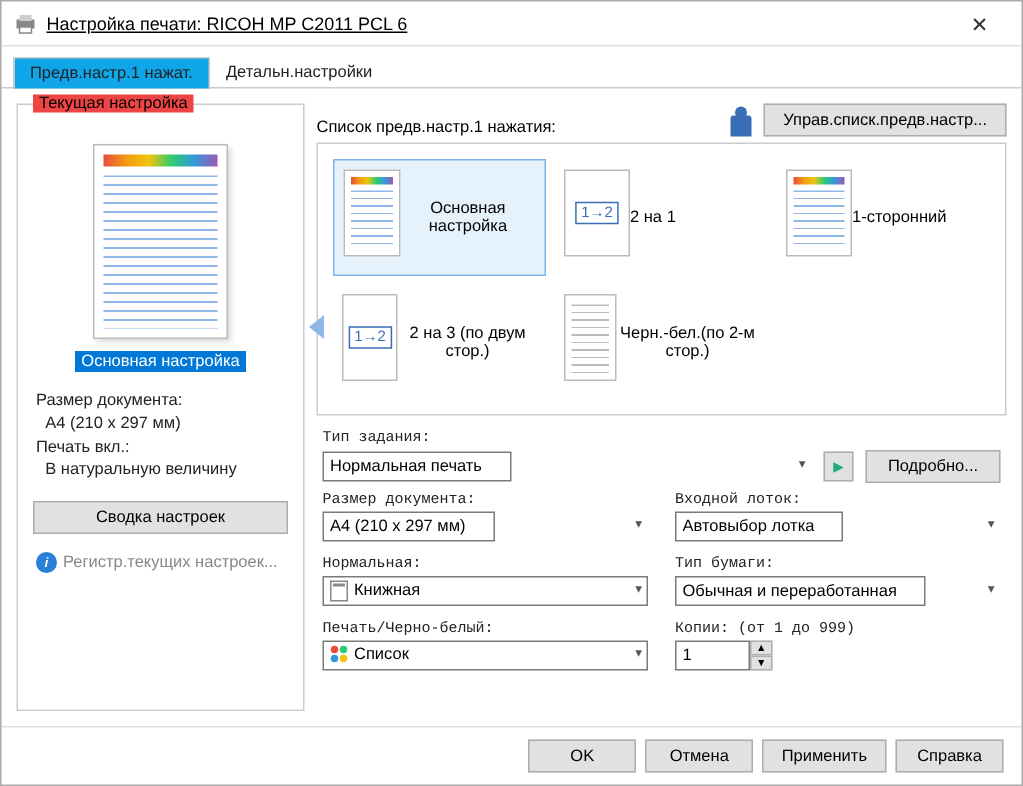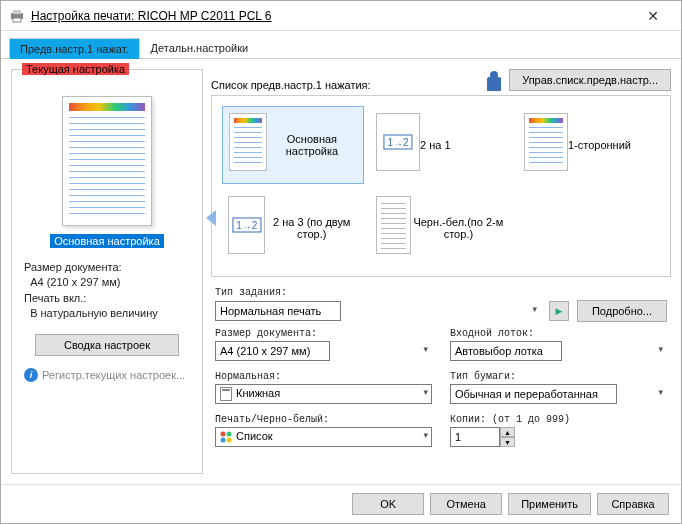"Сводка настроек" .btn.wide { width: 144px -> 170px }
